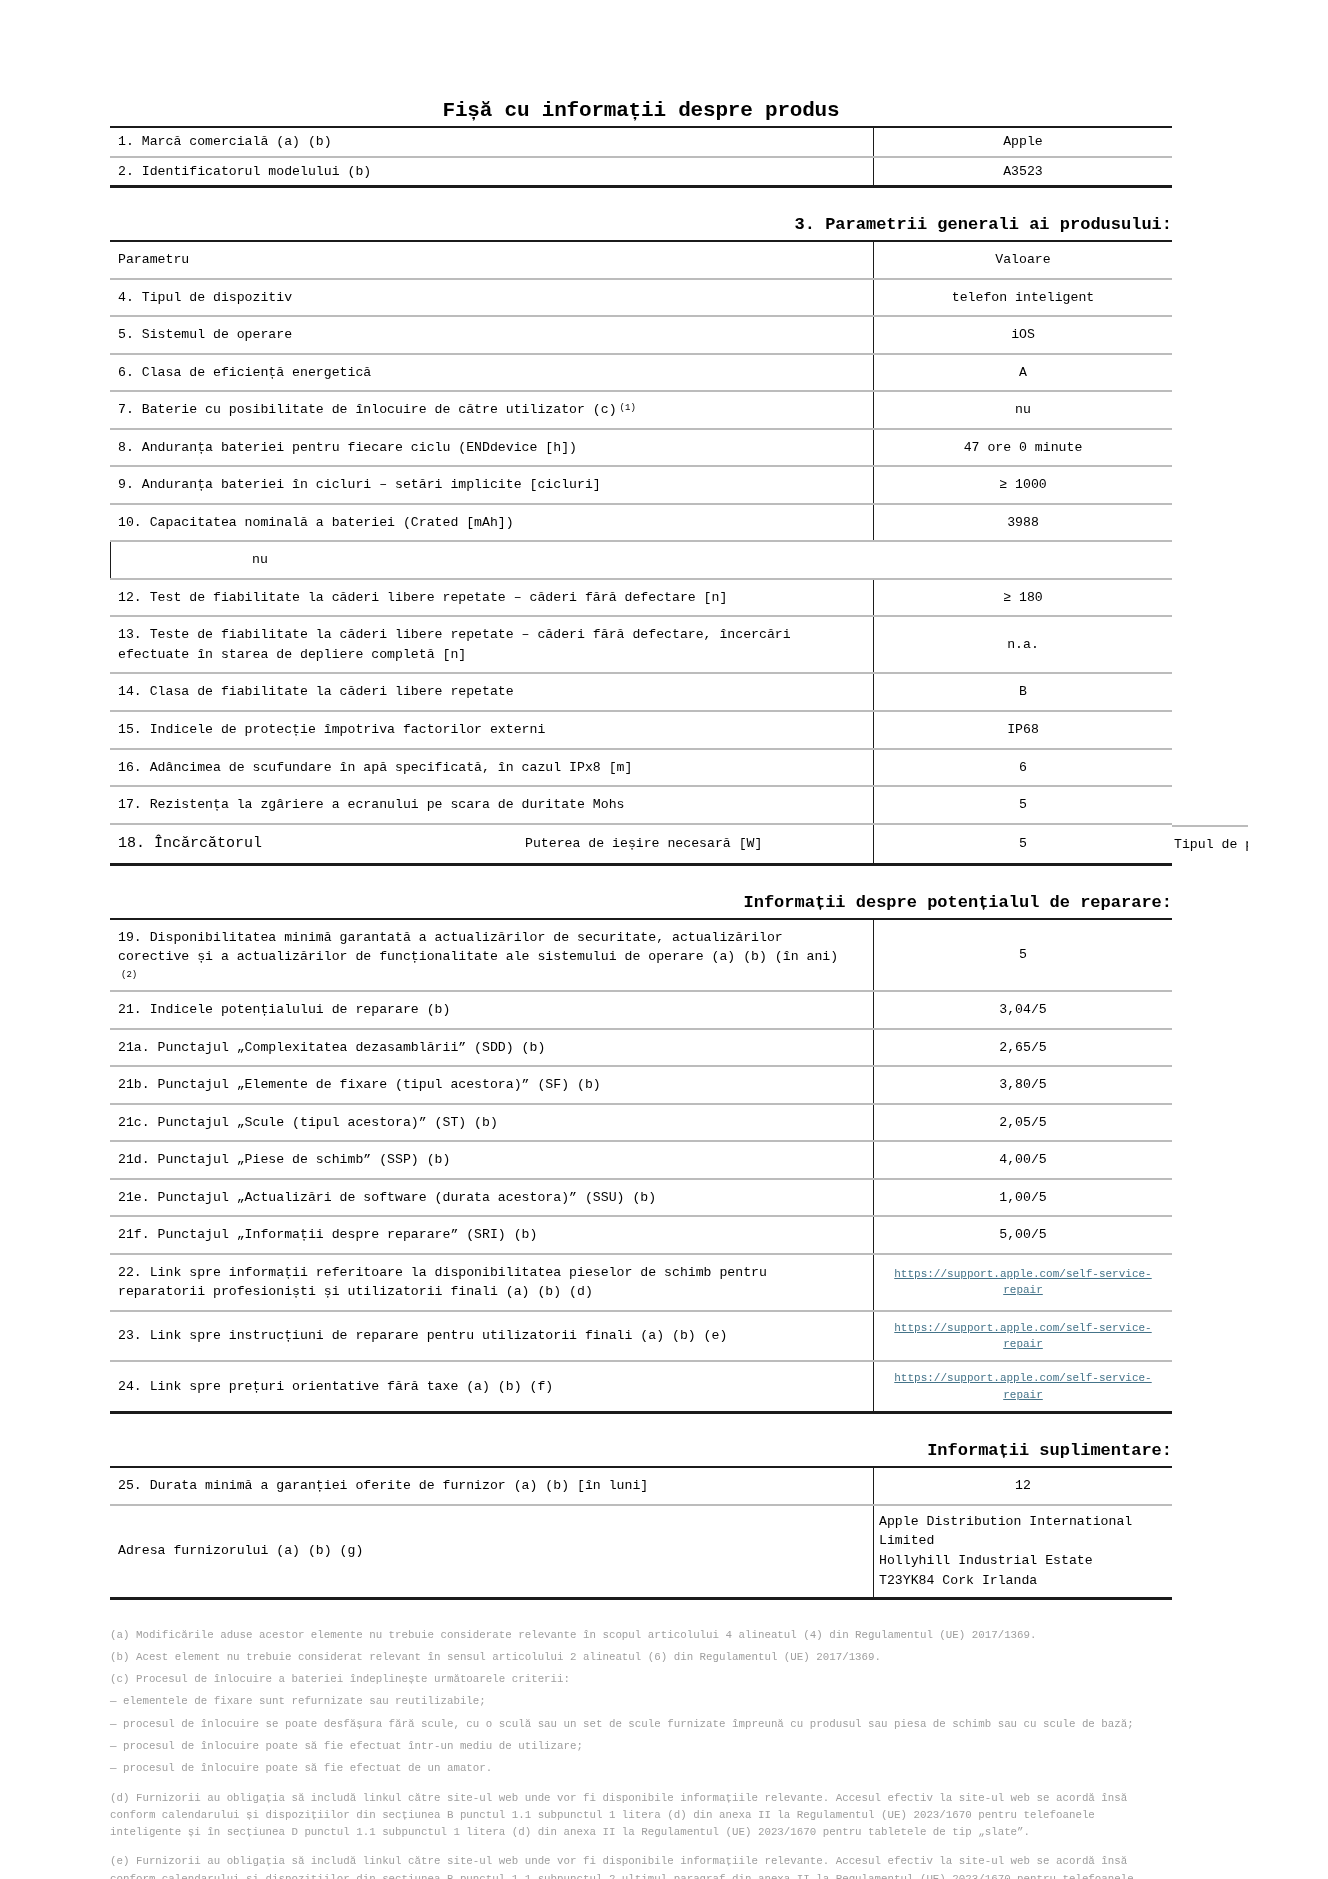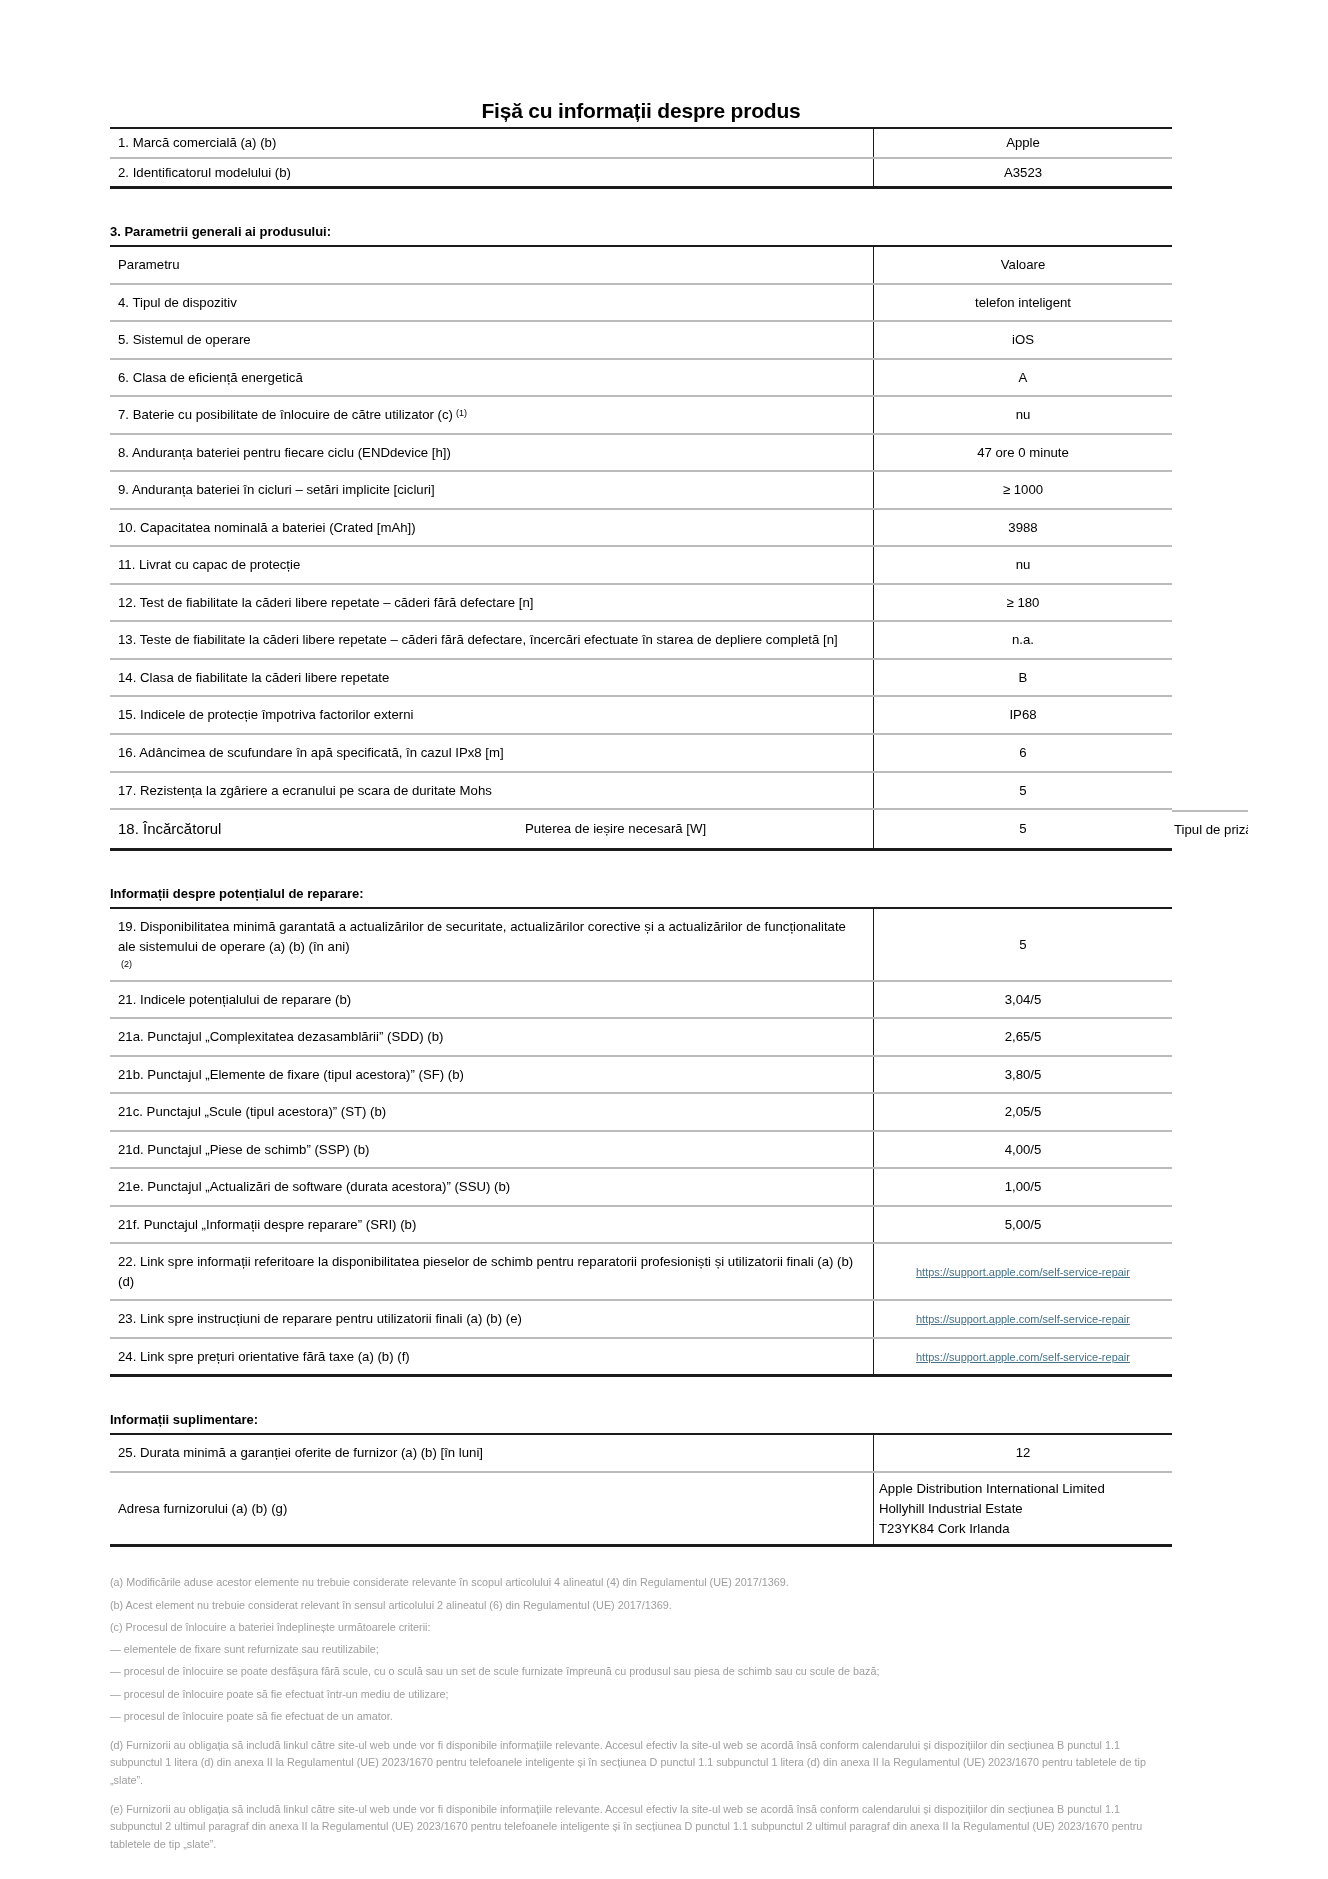"Fișă cu informații despre produs" .page { font-family: Liberation Sans, sans-serif -> Liberation Mono, monospace }
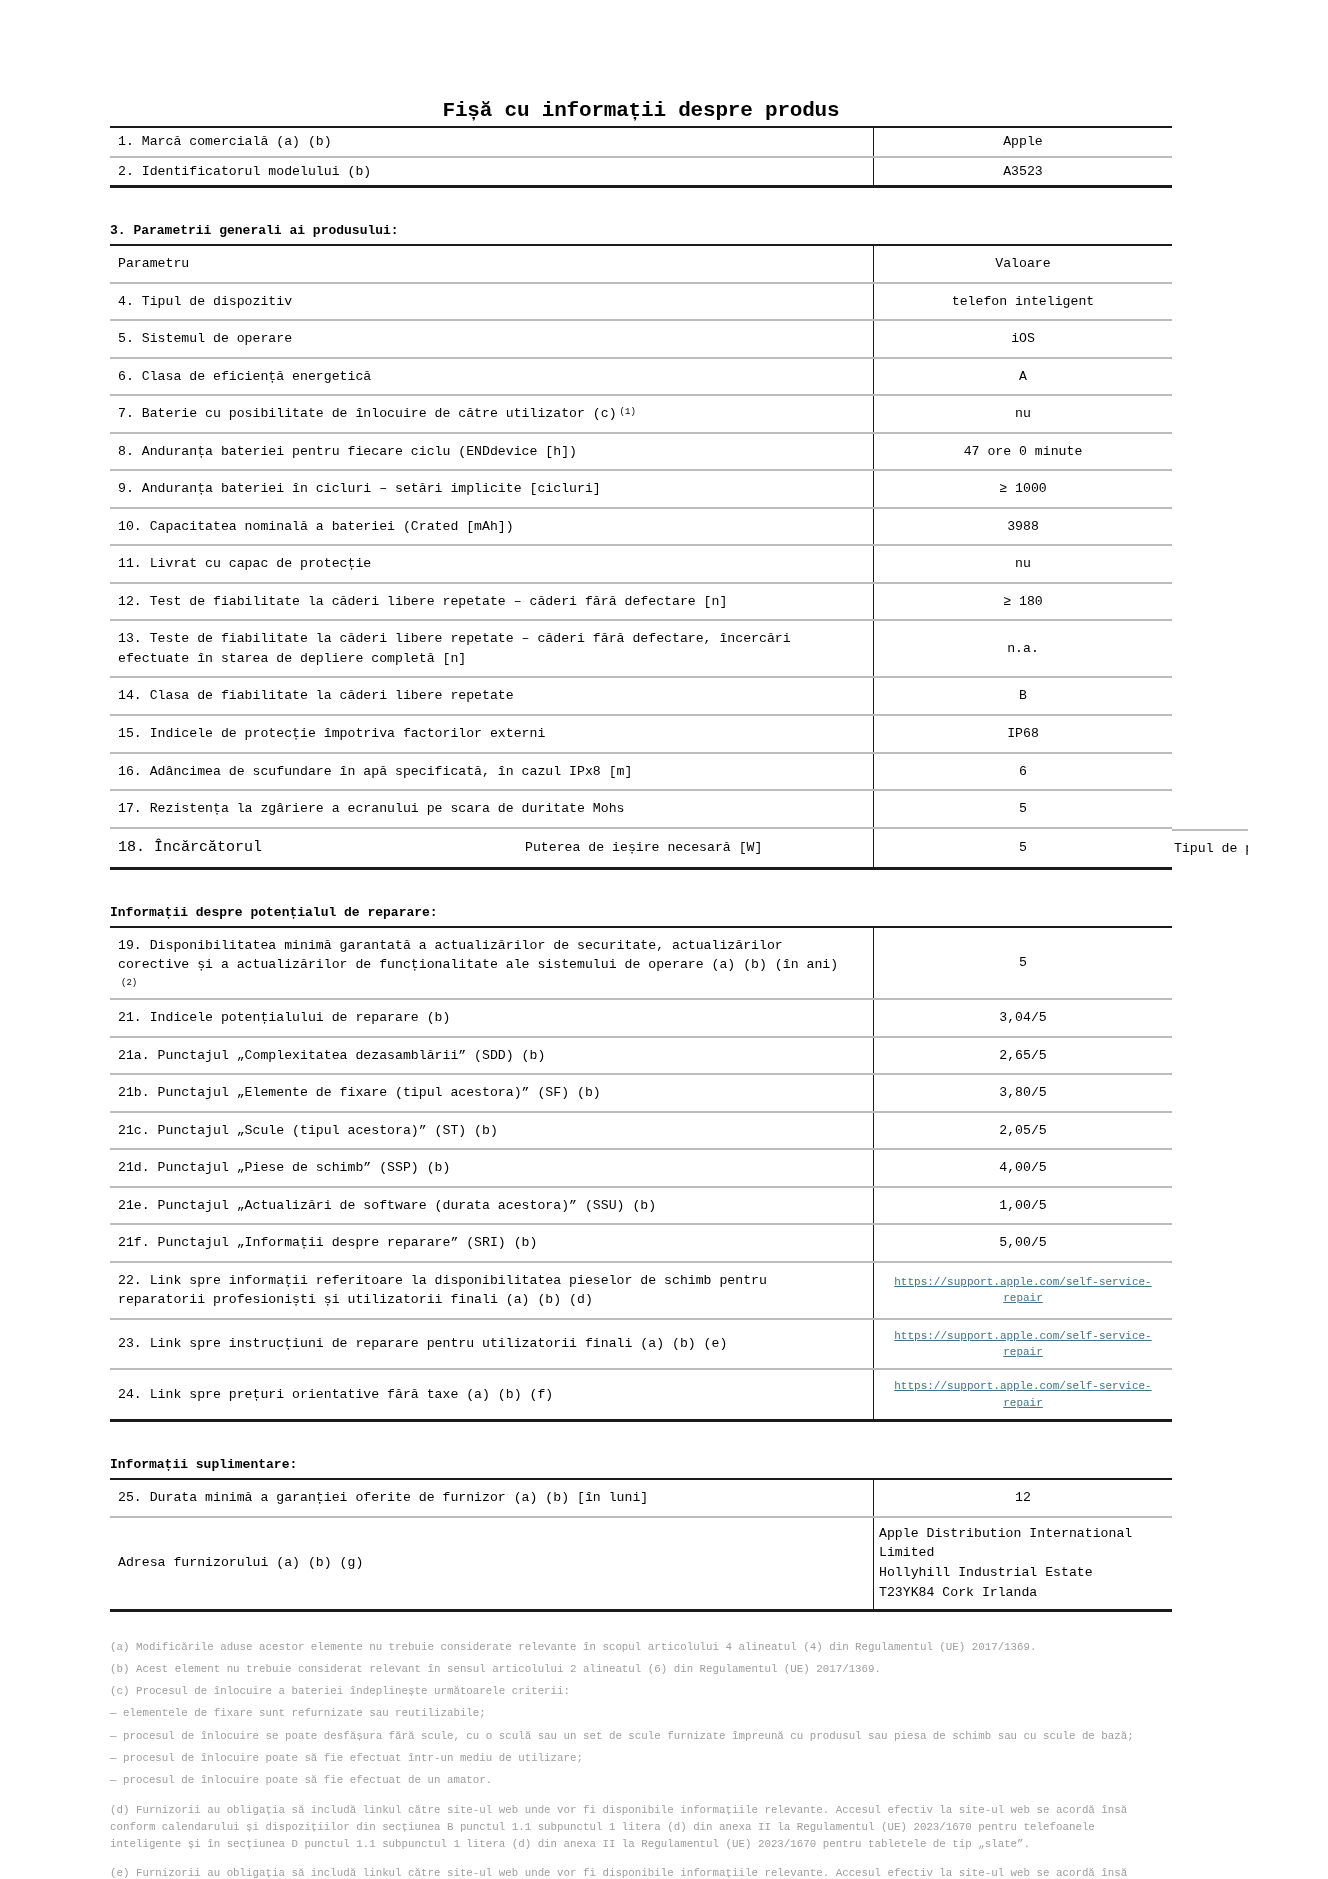"3. Parametrii generali ai produsului:" .sec-heading { font-size: 13px -> 17px; margin: 35px 0 6px 0 -> 27px 0 6px 0; text-align: none -> right }
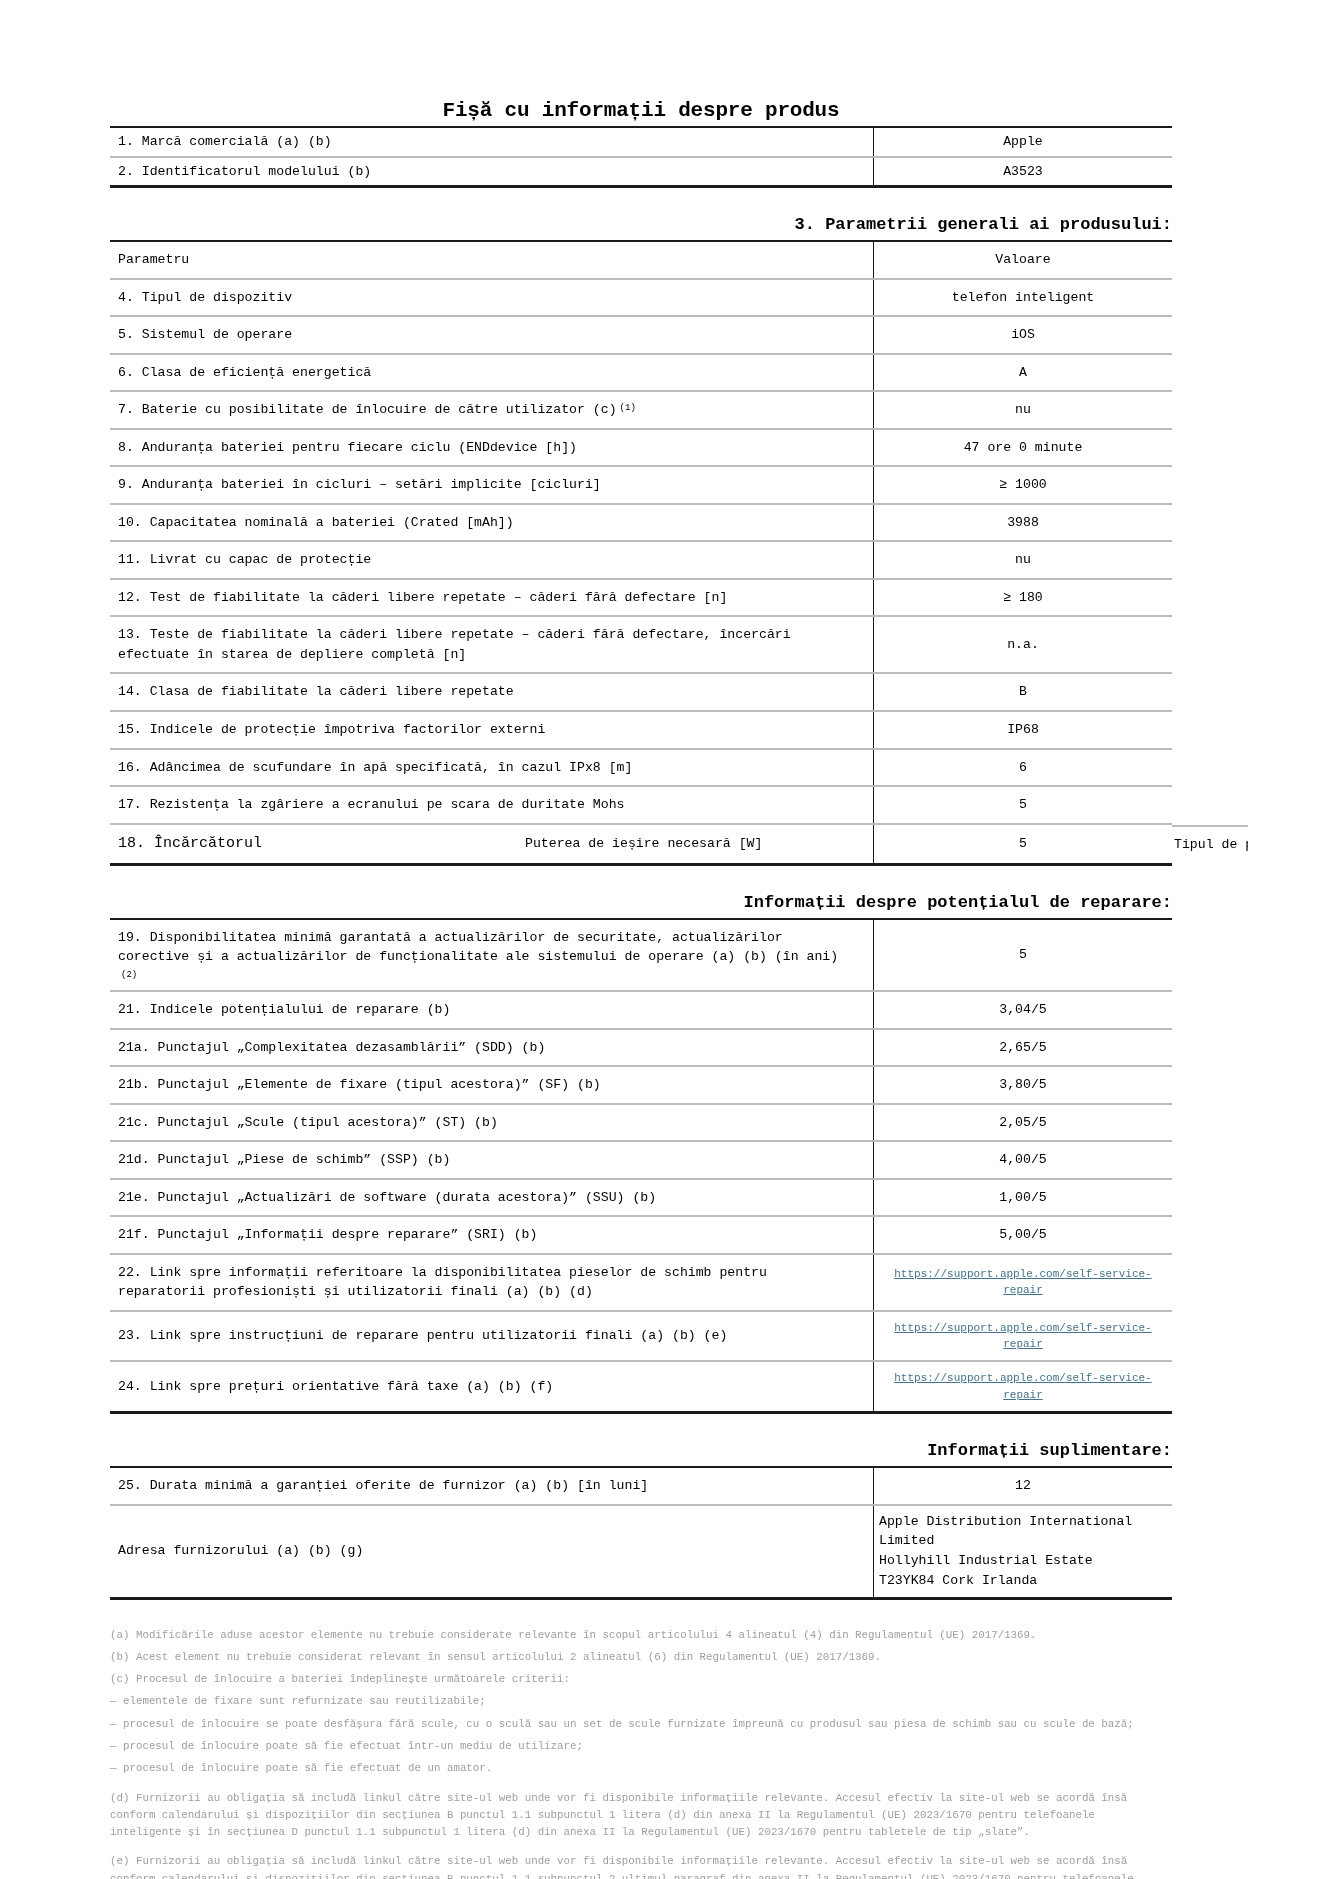"11. Livrat cu capac de" div.lbl { html: <div>11. Livrat cu capac de protecție</div> -> none }
